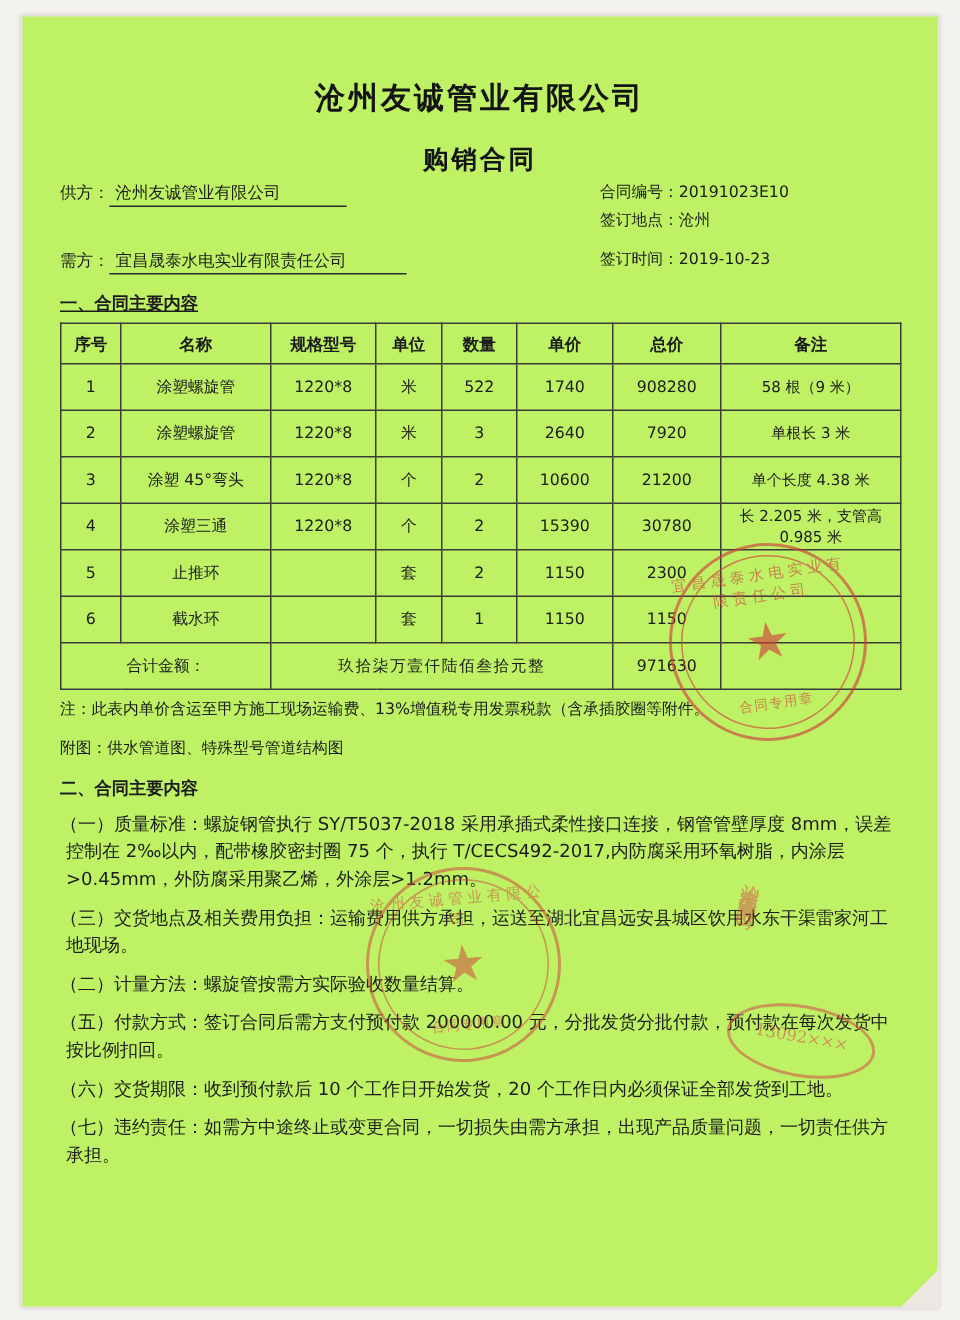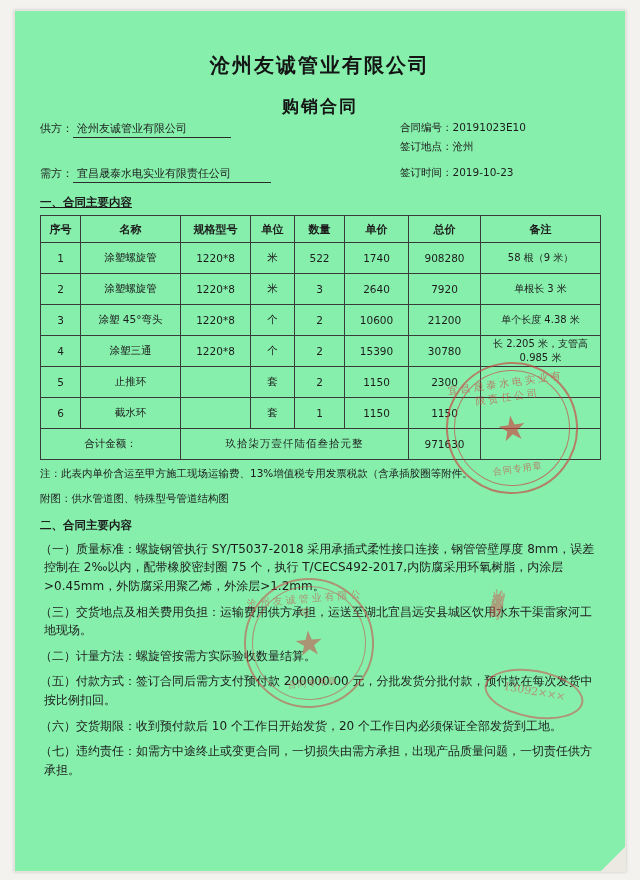"沧州友诚管业有限公司" #page { background: #86efac -> #bef264 }
